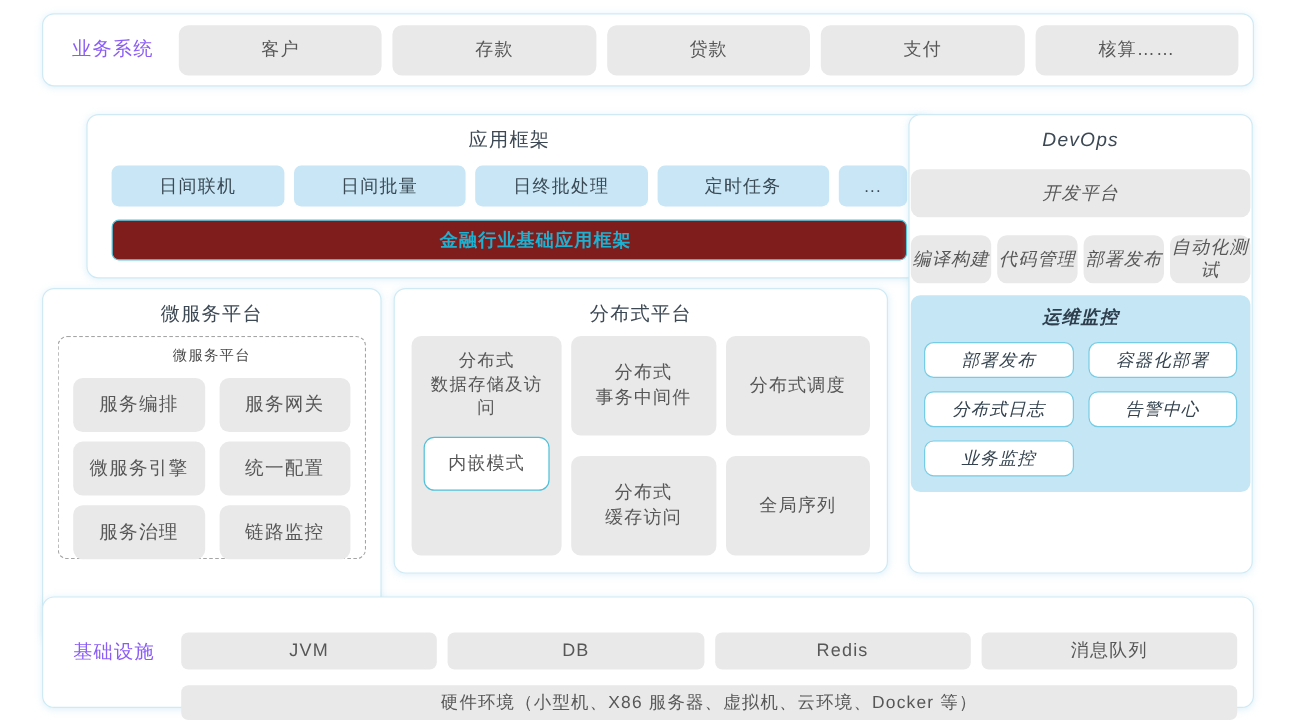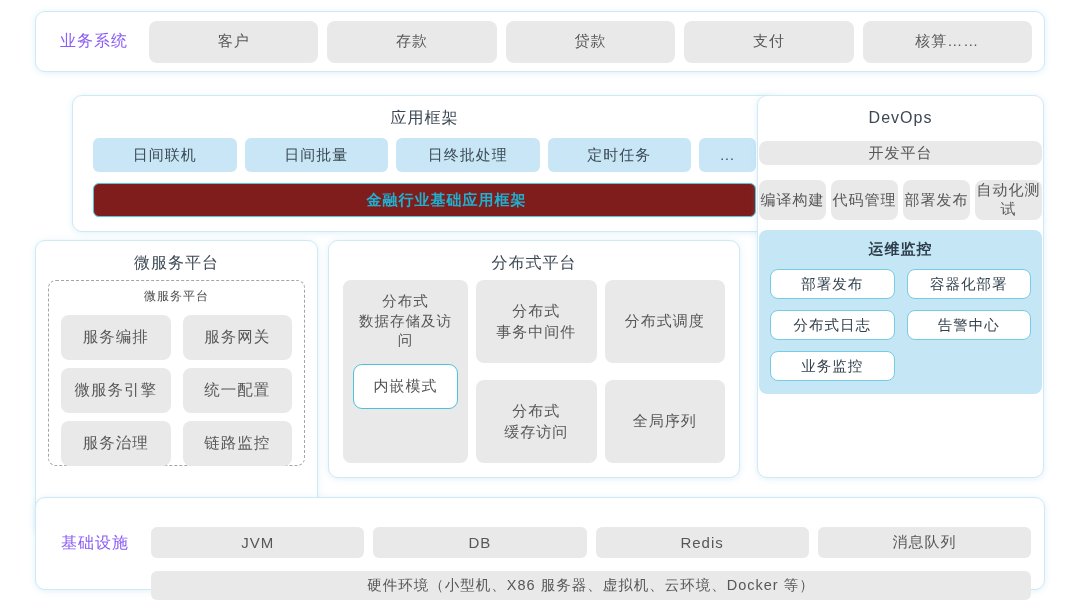"DevOps" #devops { font-style: none -> italic }
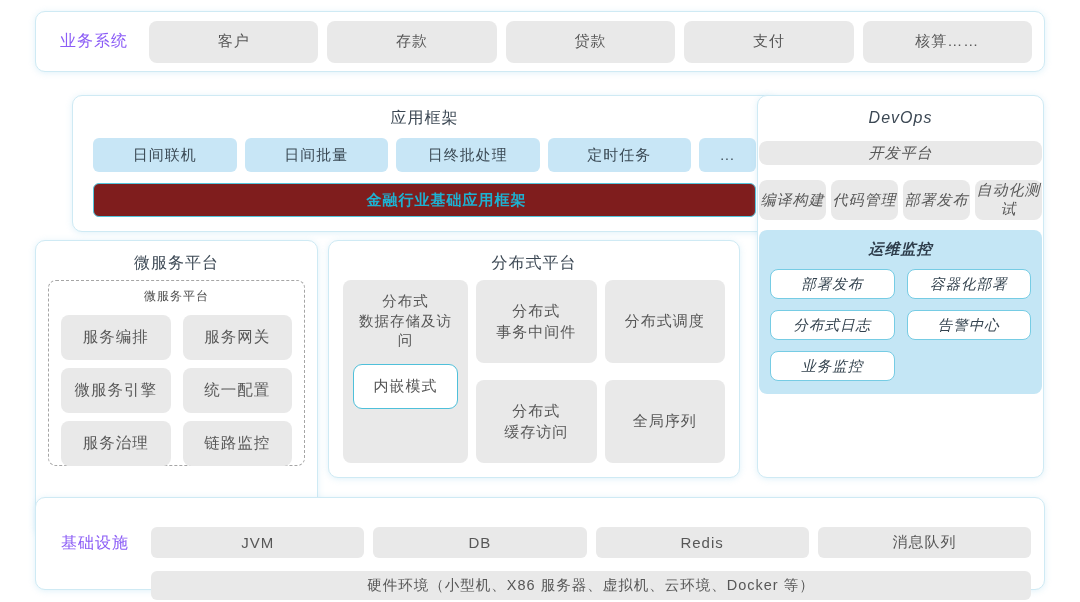"开发平台" #devops .dev-platform { height: 24px -> 40px }
